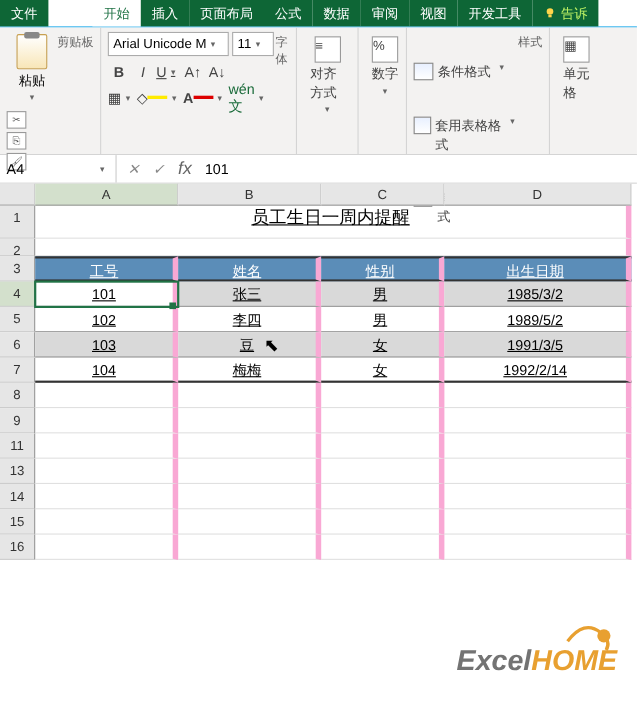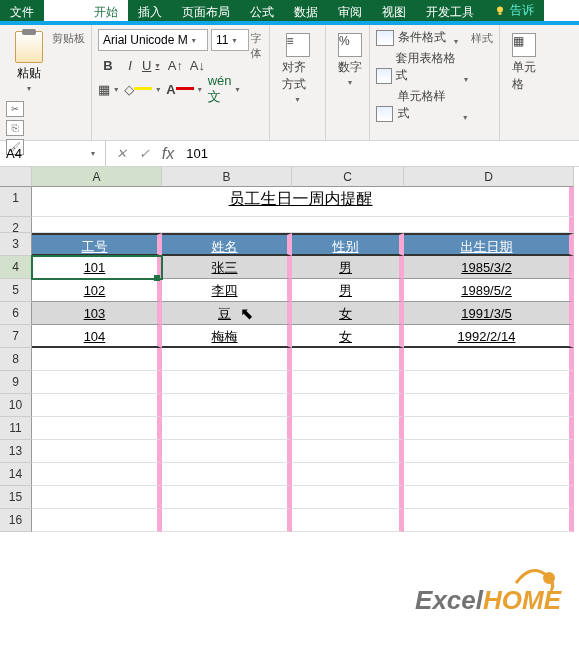"文件" .tabbar { border-bottom: 4px solid #0ea5e9 -> 1px solid #0ea5e9 }
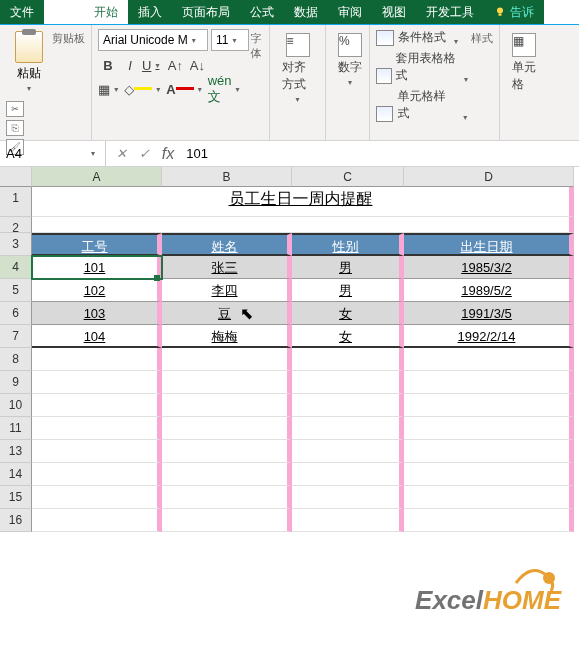"告诉" .tab.tell { color: #5eead4 -> #bef264 }
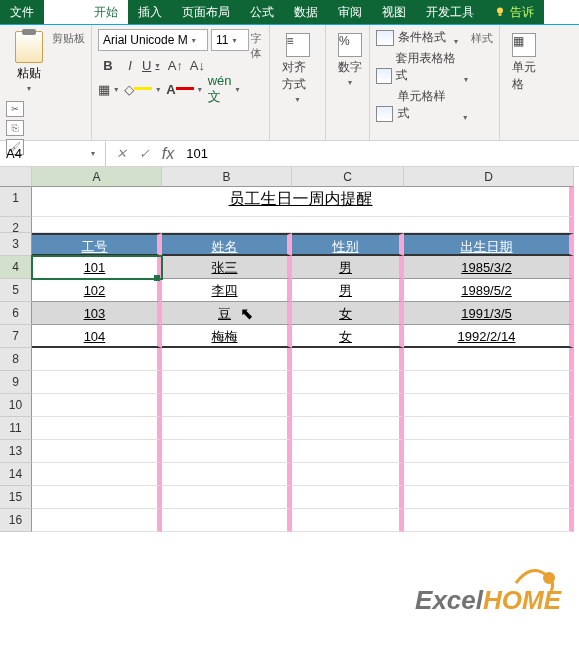"条件格式" .style-item { align-items: flex-end -> flex-start; margin-top: none -> 28px }
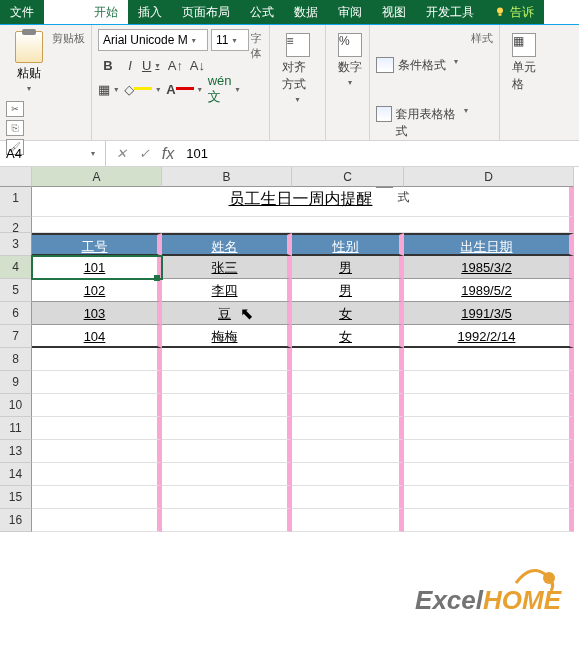"10" div.row { html: <div> <div>10</div> <div></div> <div></div> <div></div> <div></div> </div> -> none }
